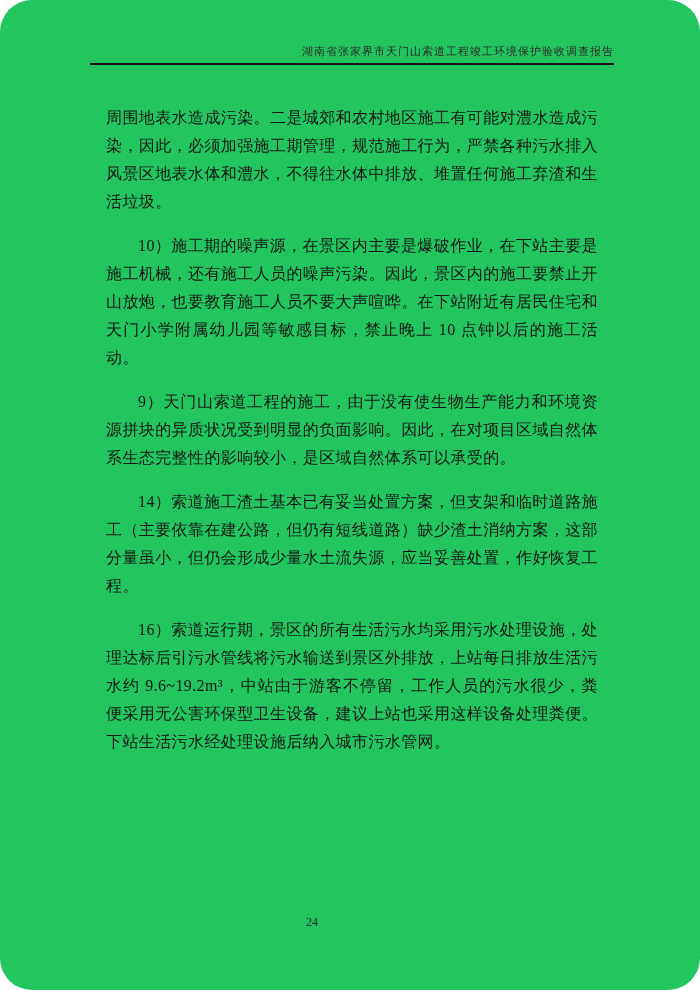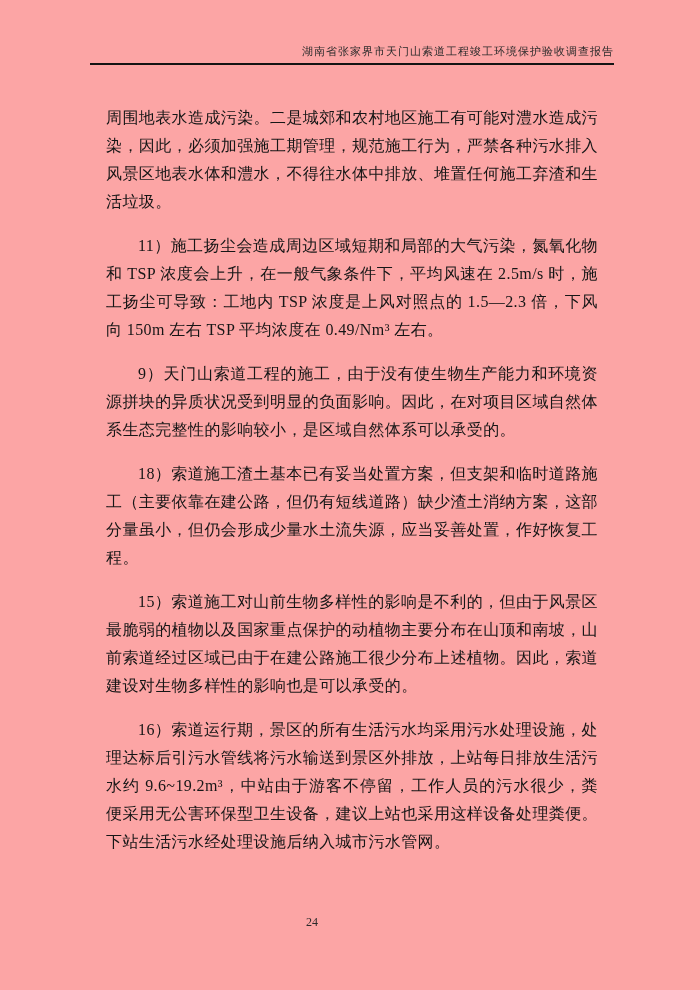"湖南省张家界市天门山索道工程竣工环境保护验收调查报告" .page { background: #fca5a5 -> #22c55e; border-radius: none -> 32px }
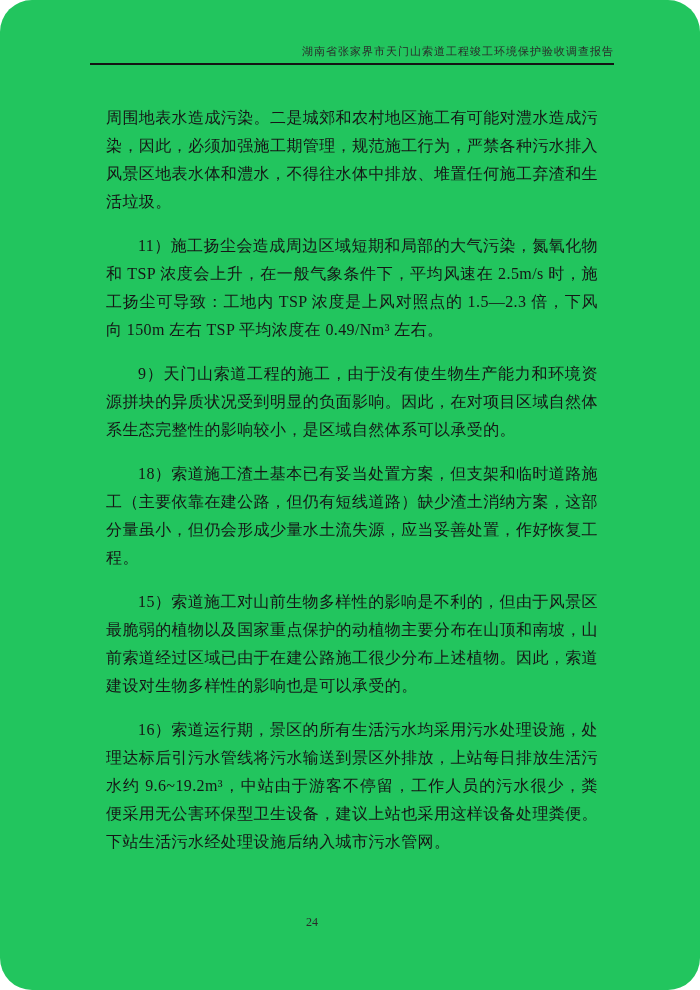"10）施工期的噪声源，在景区内主要是爆破作业，在下站主要是施工机械，还有施工人员" p.para { html: none -> <p>10）施工期的噪声源，在景区内主要是爆破作业，在下站主要是施工机械，还有施工人员的噪声污染。因此，景区内的施工要禁止开山放炮，也要教育施工人员不要大声喧哗。在下站附近有居民住宅和天门小学附属幼儿园等敏感目标，禁止晚上 10 点钟以后的施工活动。</p> }
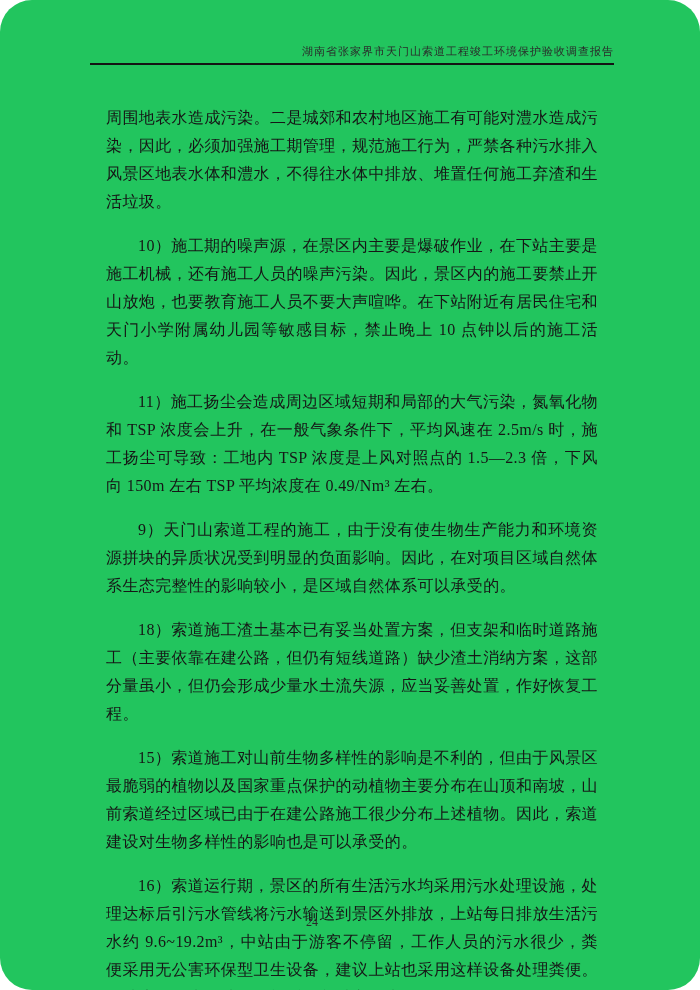"11）施工扬尘会造成周边区域短期和局部的大气污染，氮氧化物和 TSP" p.para { html: <p>11）施工扬尘会造成周边区域短期和局部的大气污染，氮氧化物和 TSP 浓度会上升，在一般气象条件下，平均风速在 2.5m/s 时，施工扬尘可导致：工地内 TSP 浓度是上风对照点的 1.5—2.3 倍，下风向 150m 左右 TSP 平均浓度在 0.49/Nm³ 左右。</p> -> none }
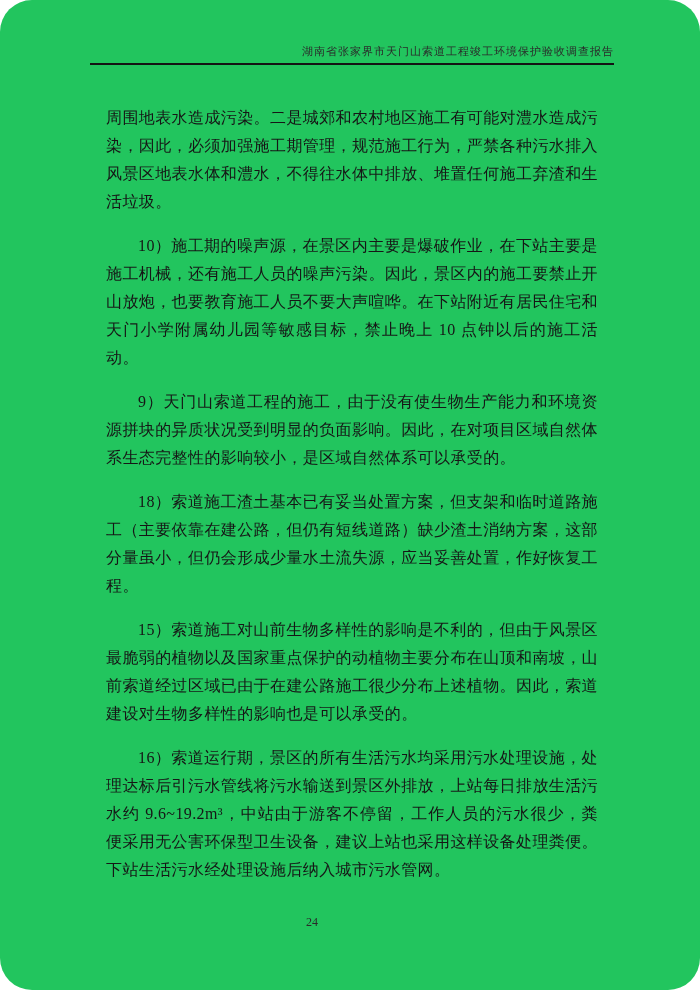"18）索道施工渣土基本已有妥当处置方案，但支架和临时道路施工（主要依靠在建公路，" p.para { text: 18 -> 14 }
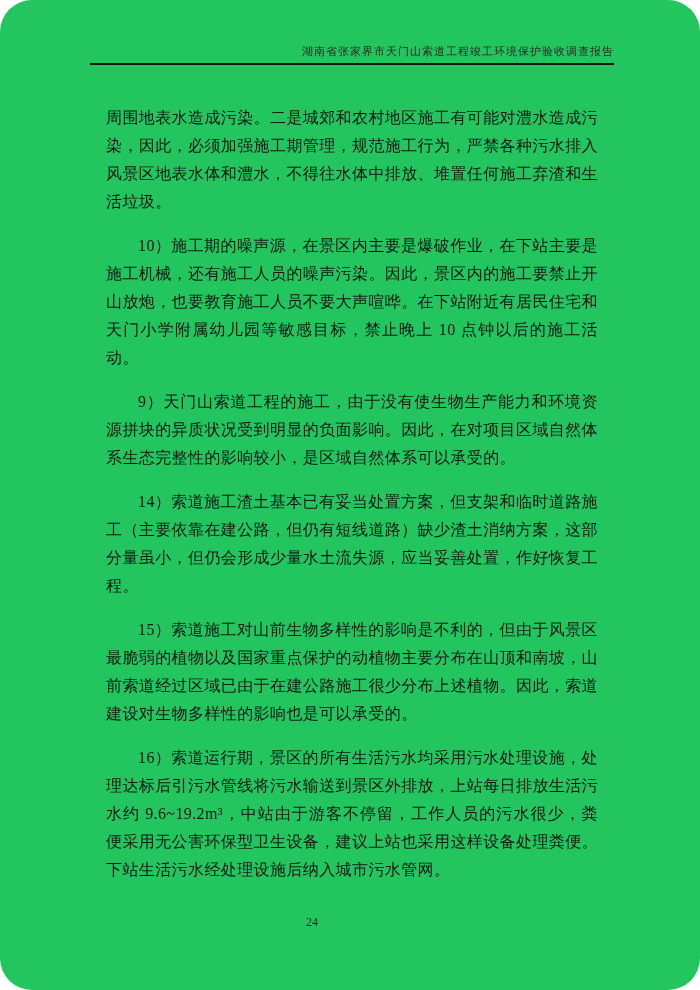"15）索道施工对山前生物多样性的影响是不利的，但由于风景区最脆弱的植物以及国家重" p.para { html: <p>15）索道施工对山前生物多样性的影响是不利的，但由于风景区最脆弱的植物以及国家重点保护的动植物主要分布在山顶和南坡，山前索道经过区域已由于在建公路施工很少分布上述植物。因此，索道建设对生物多样性的影响也是可以承受的。</p> -> none }
